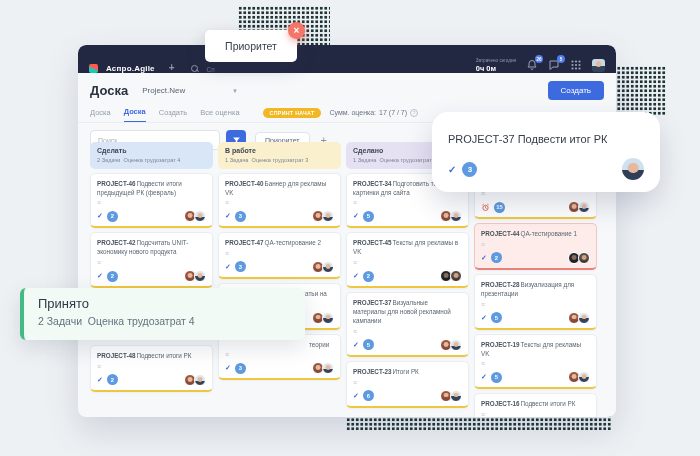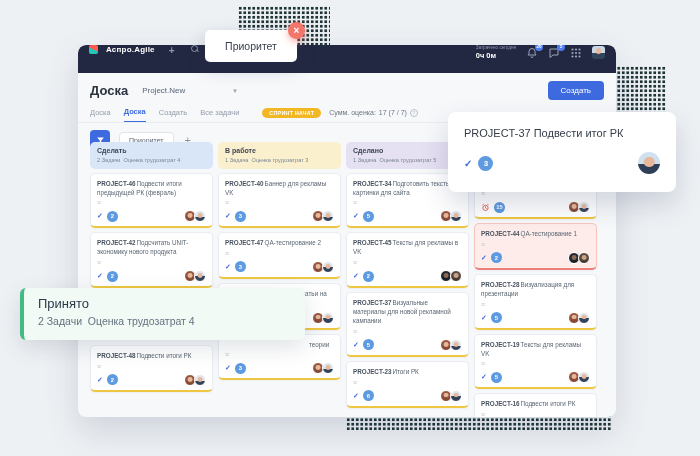"Аспро.Agile" .topbar { align-items: flex-start -> flex-end }
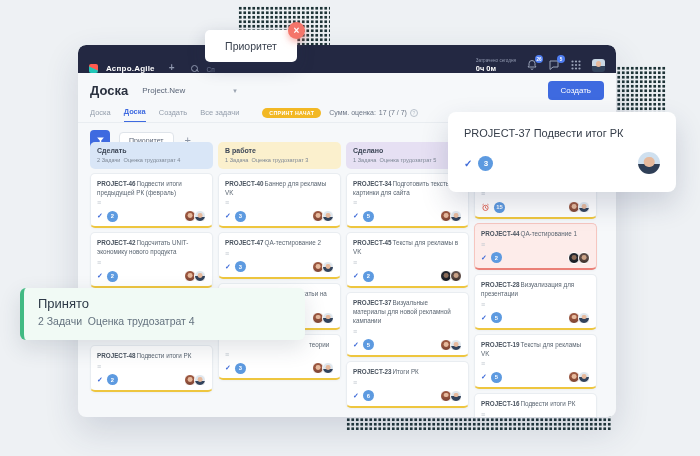"Все задачи" span.tab { text: задачи -> оценка }
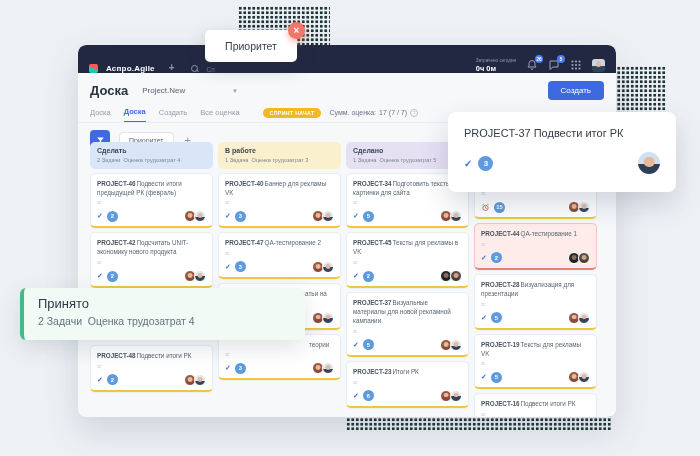"Поиск" input.search-input { html: none -> <input> }
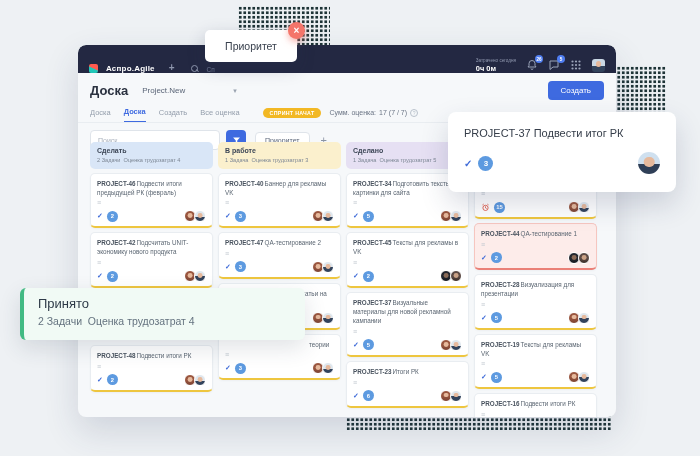"PROJECT-37 Подвести итог РК" .popup { border-radius: 8px -> 16px; left: 448px -> 432px; padding: 15px 16px 10px -> 21px 16px 10px }
